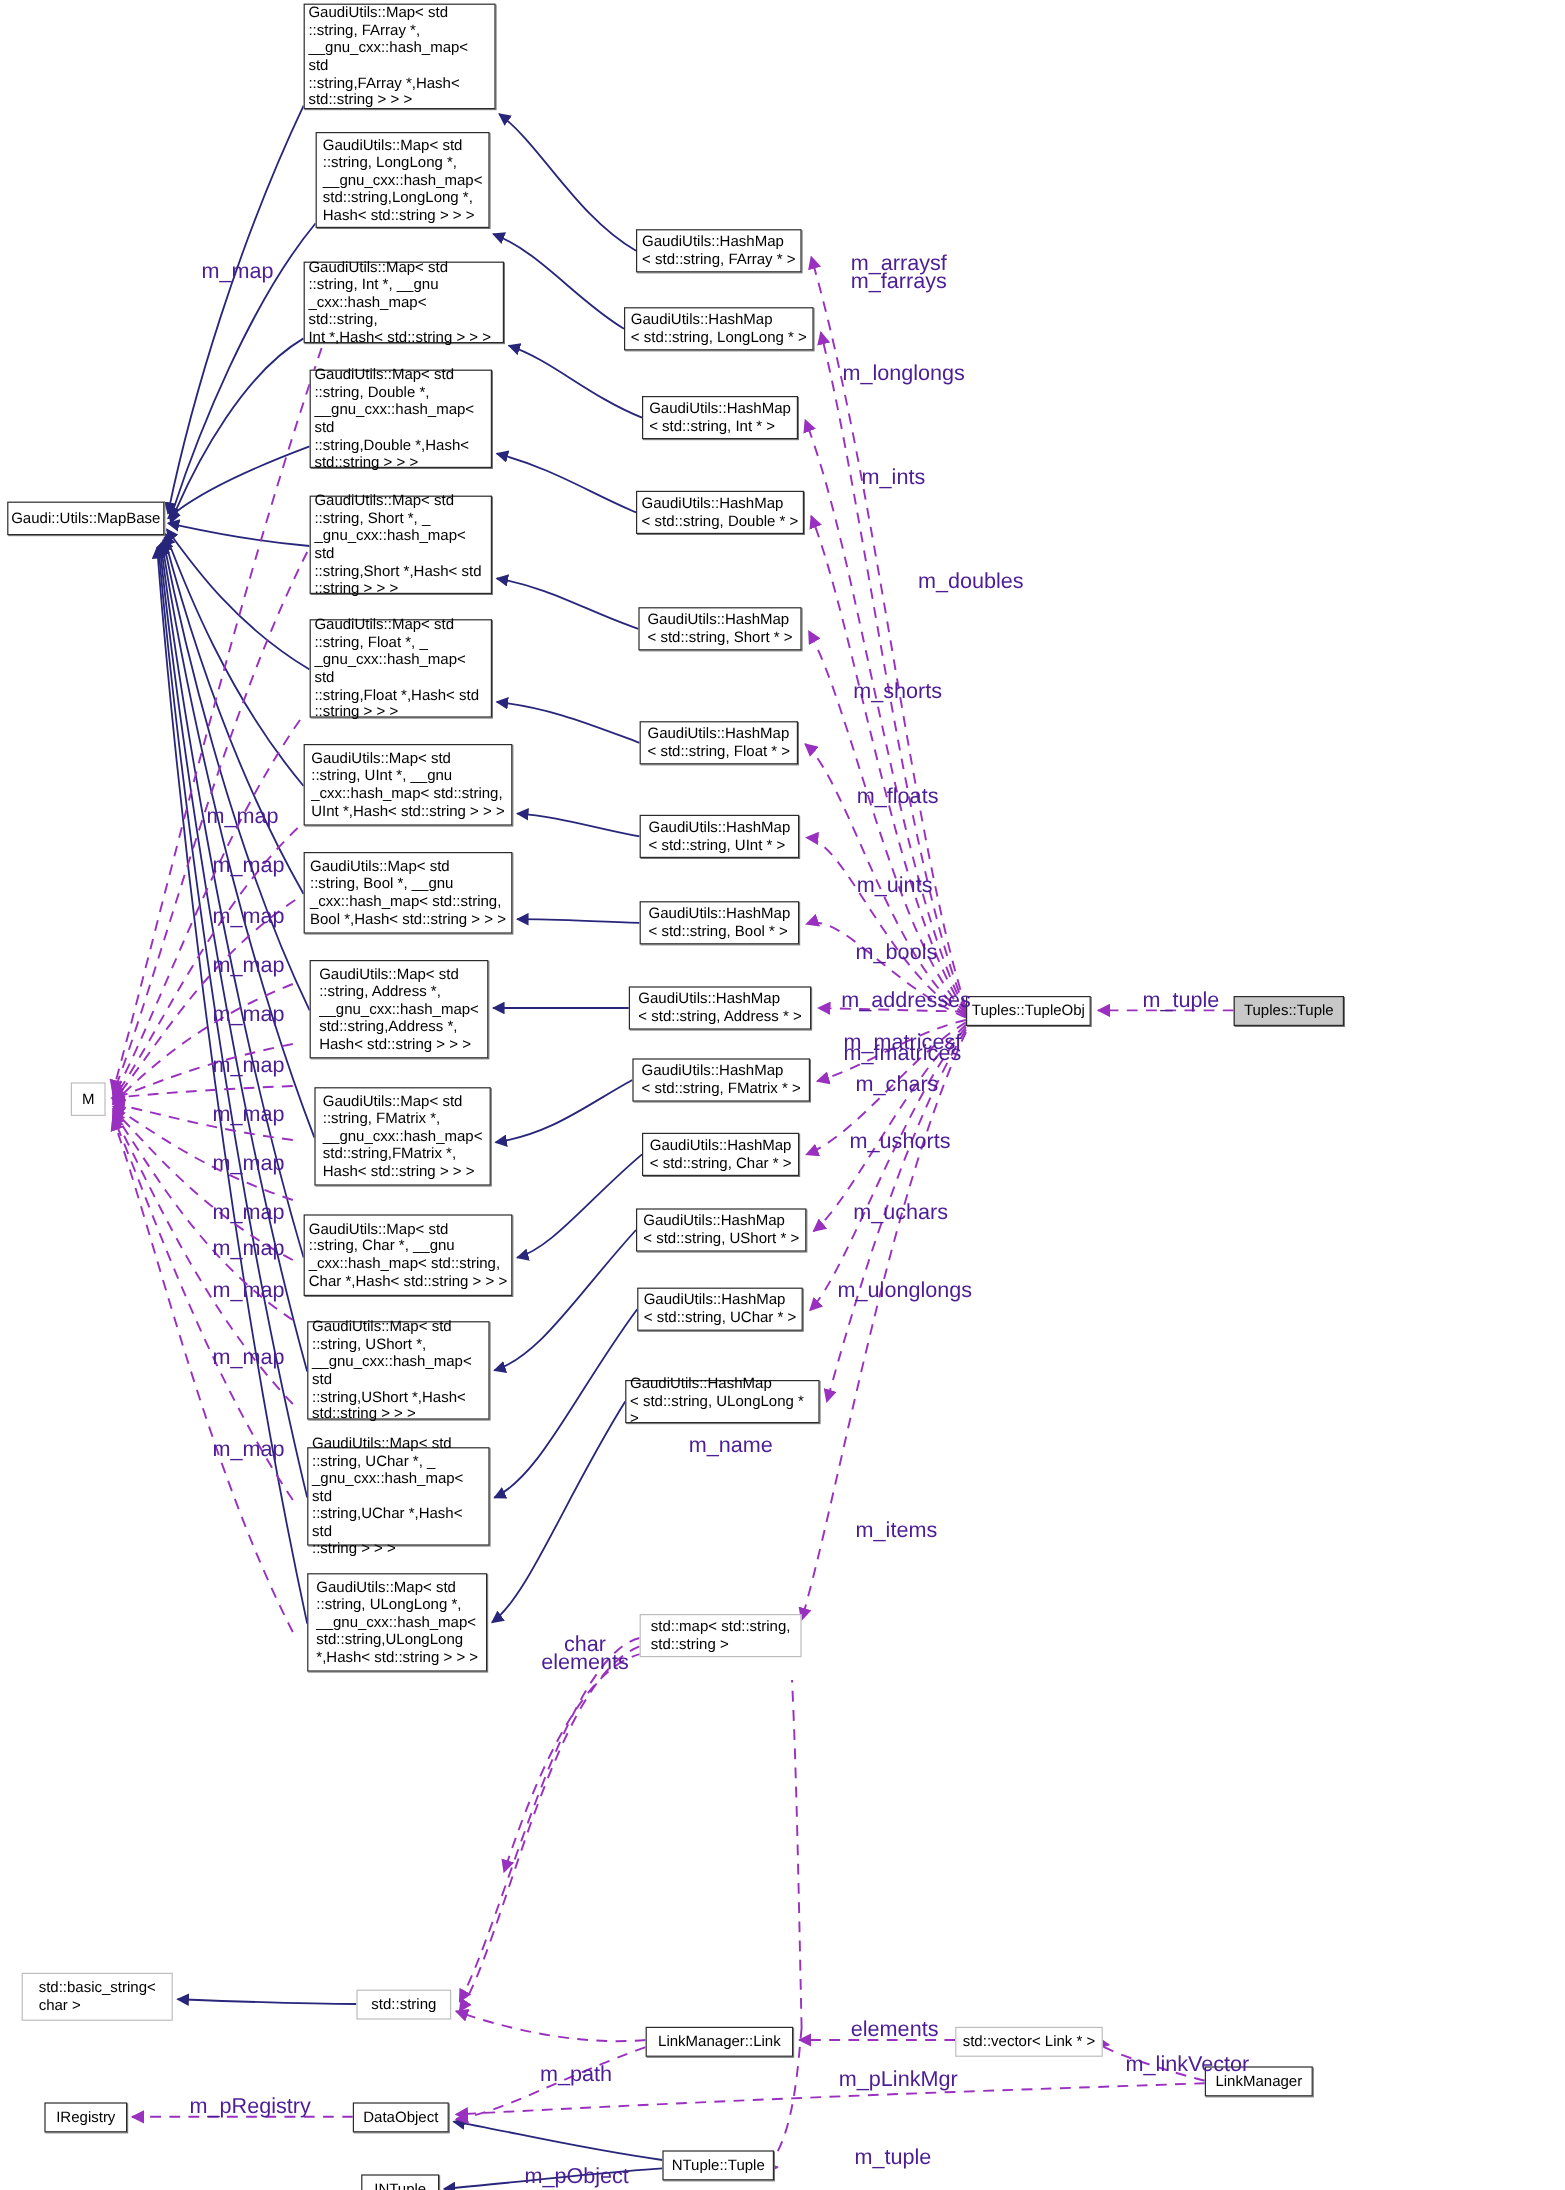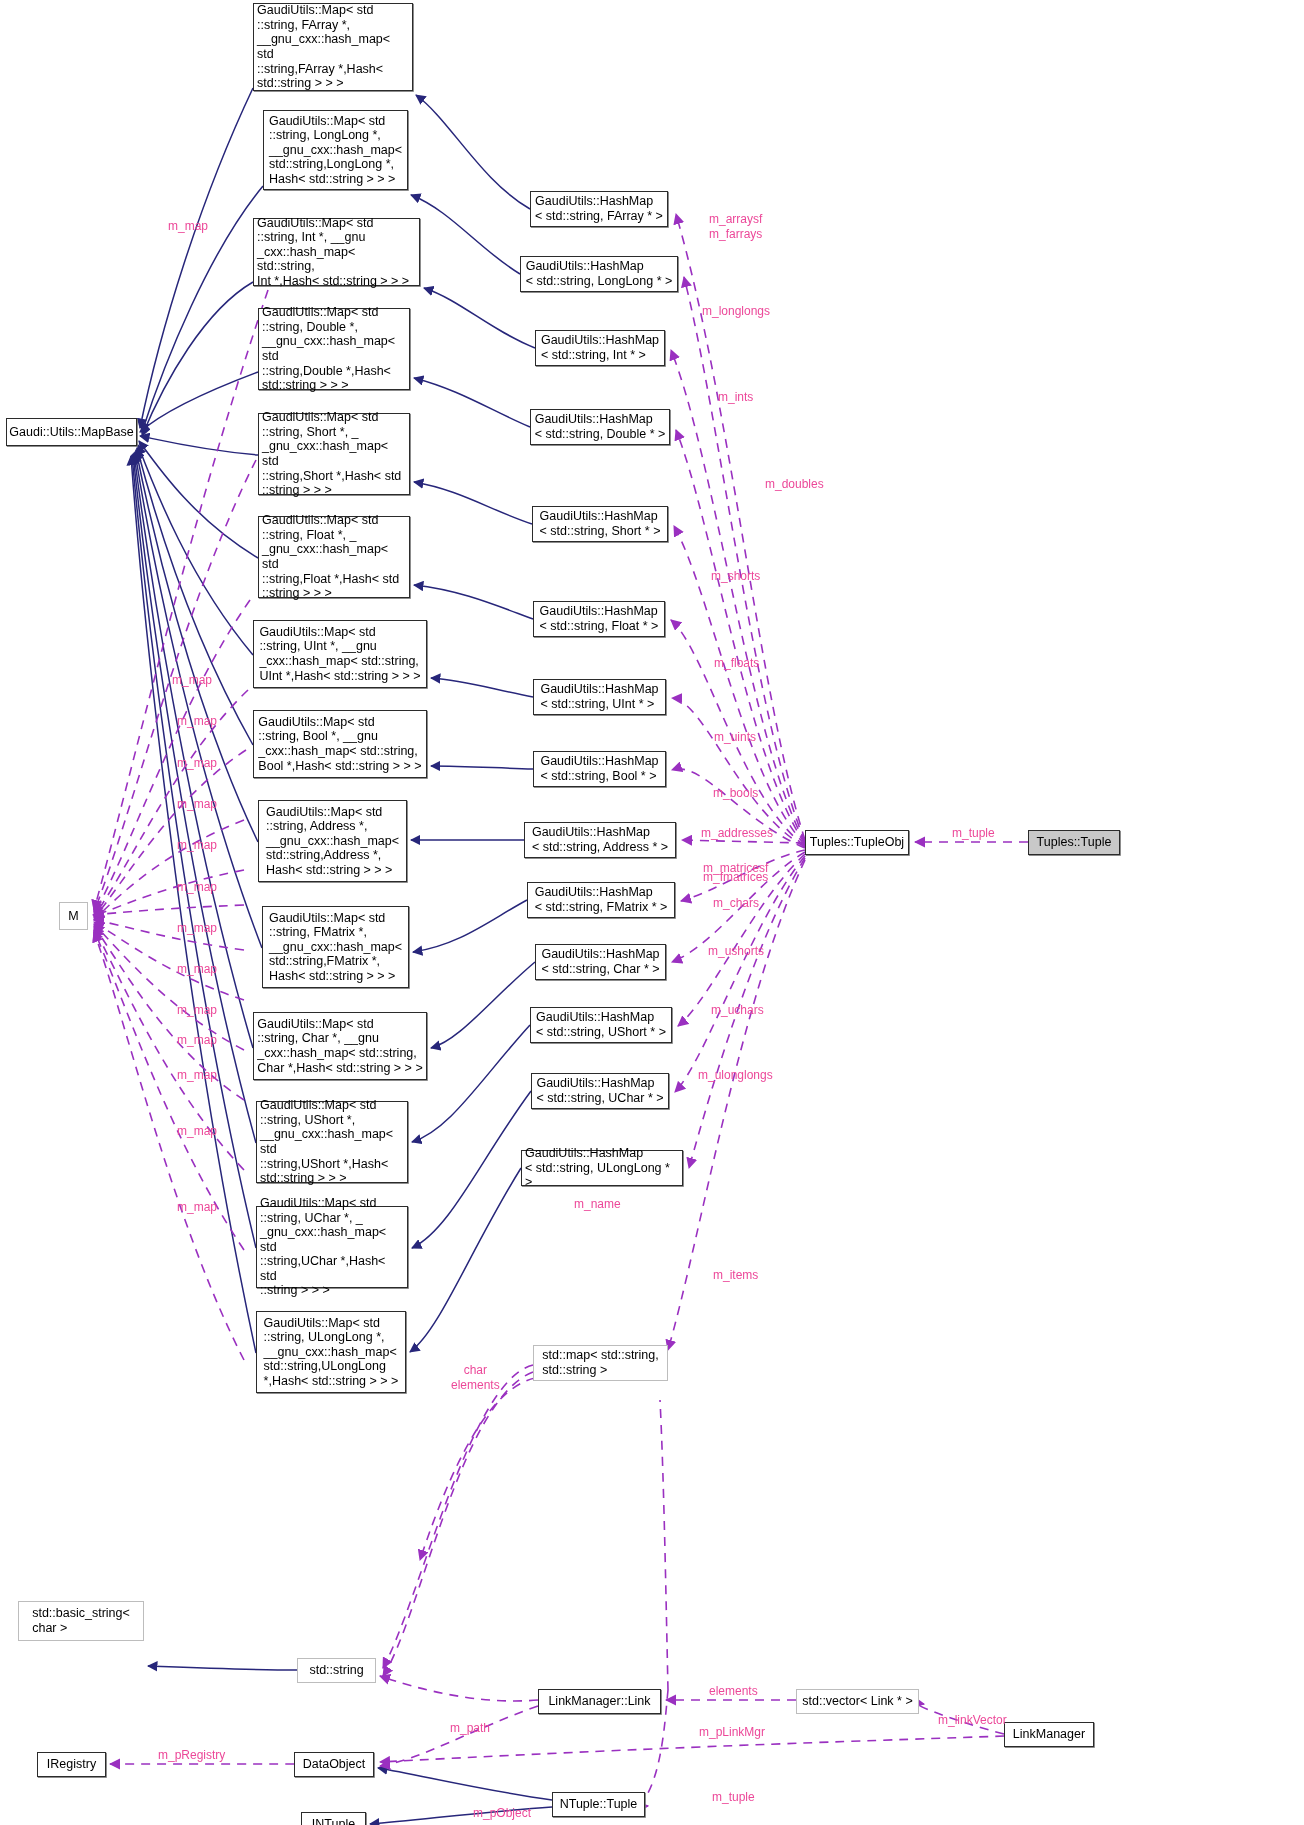"m_map" .edgelabel { color: #ec4899 -> #4c1d95; font-size: 12px -> 18px }
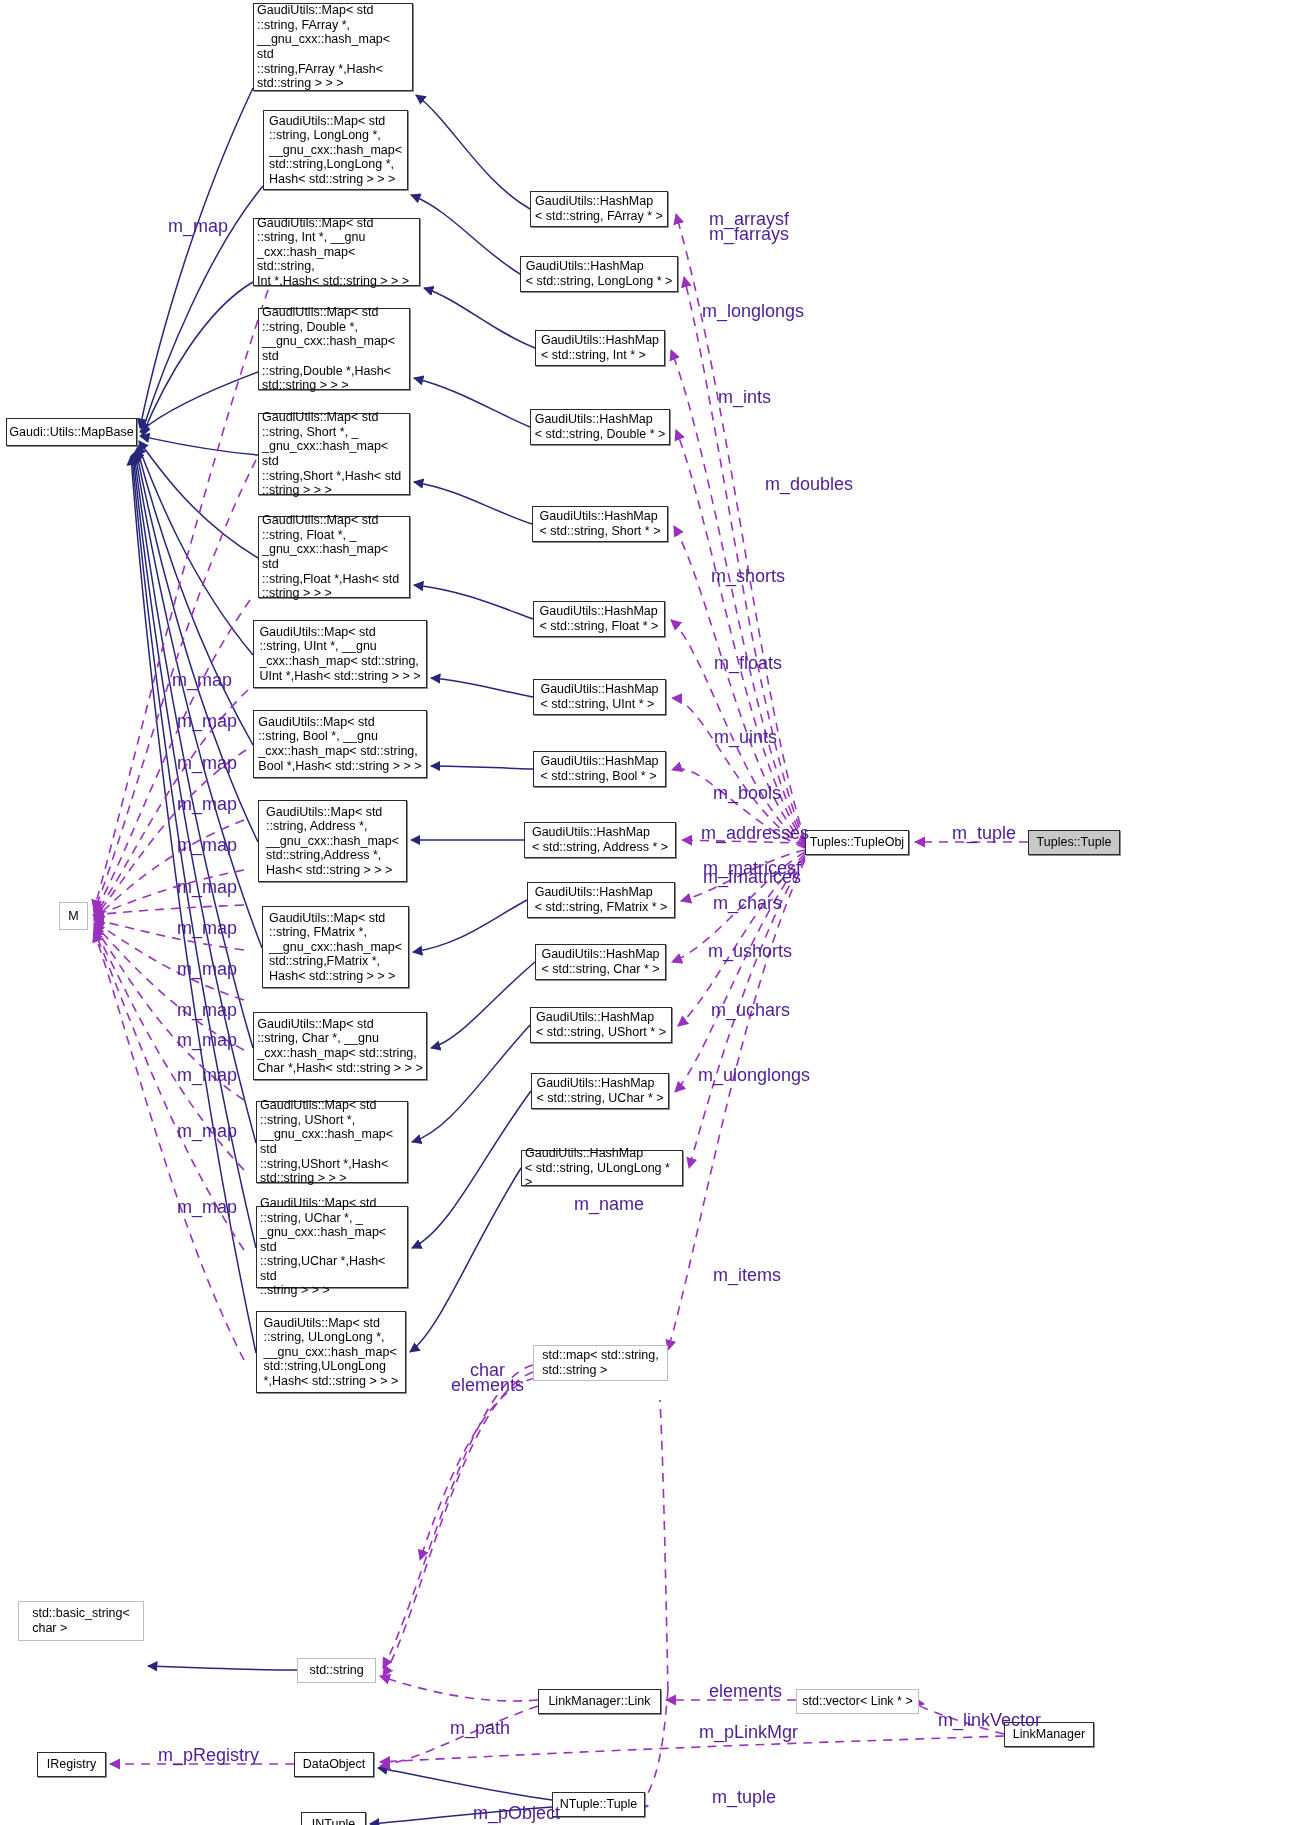"std::basic_string<" div.node { top: 1601px -> 1644px }
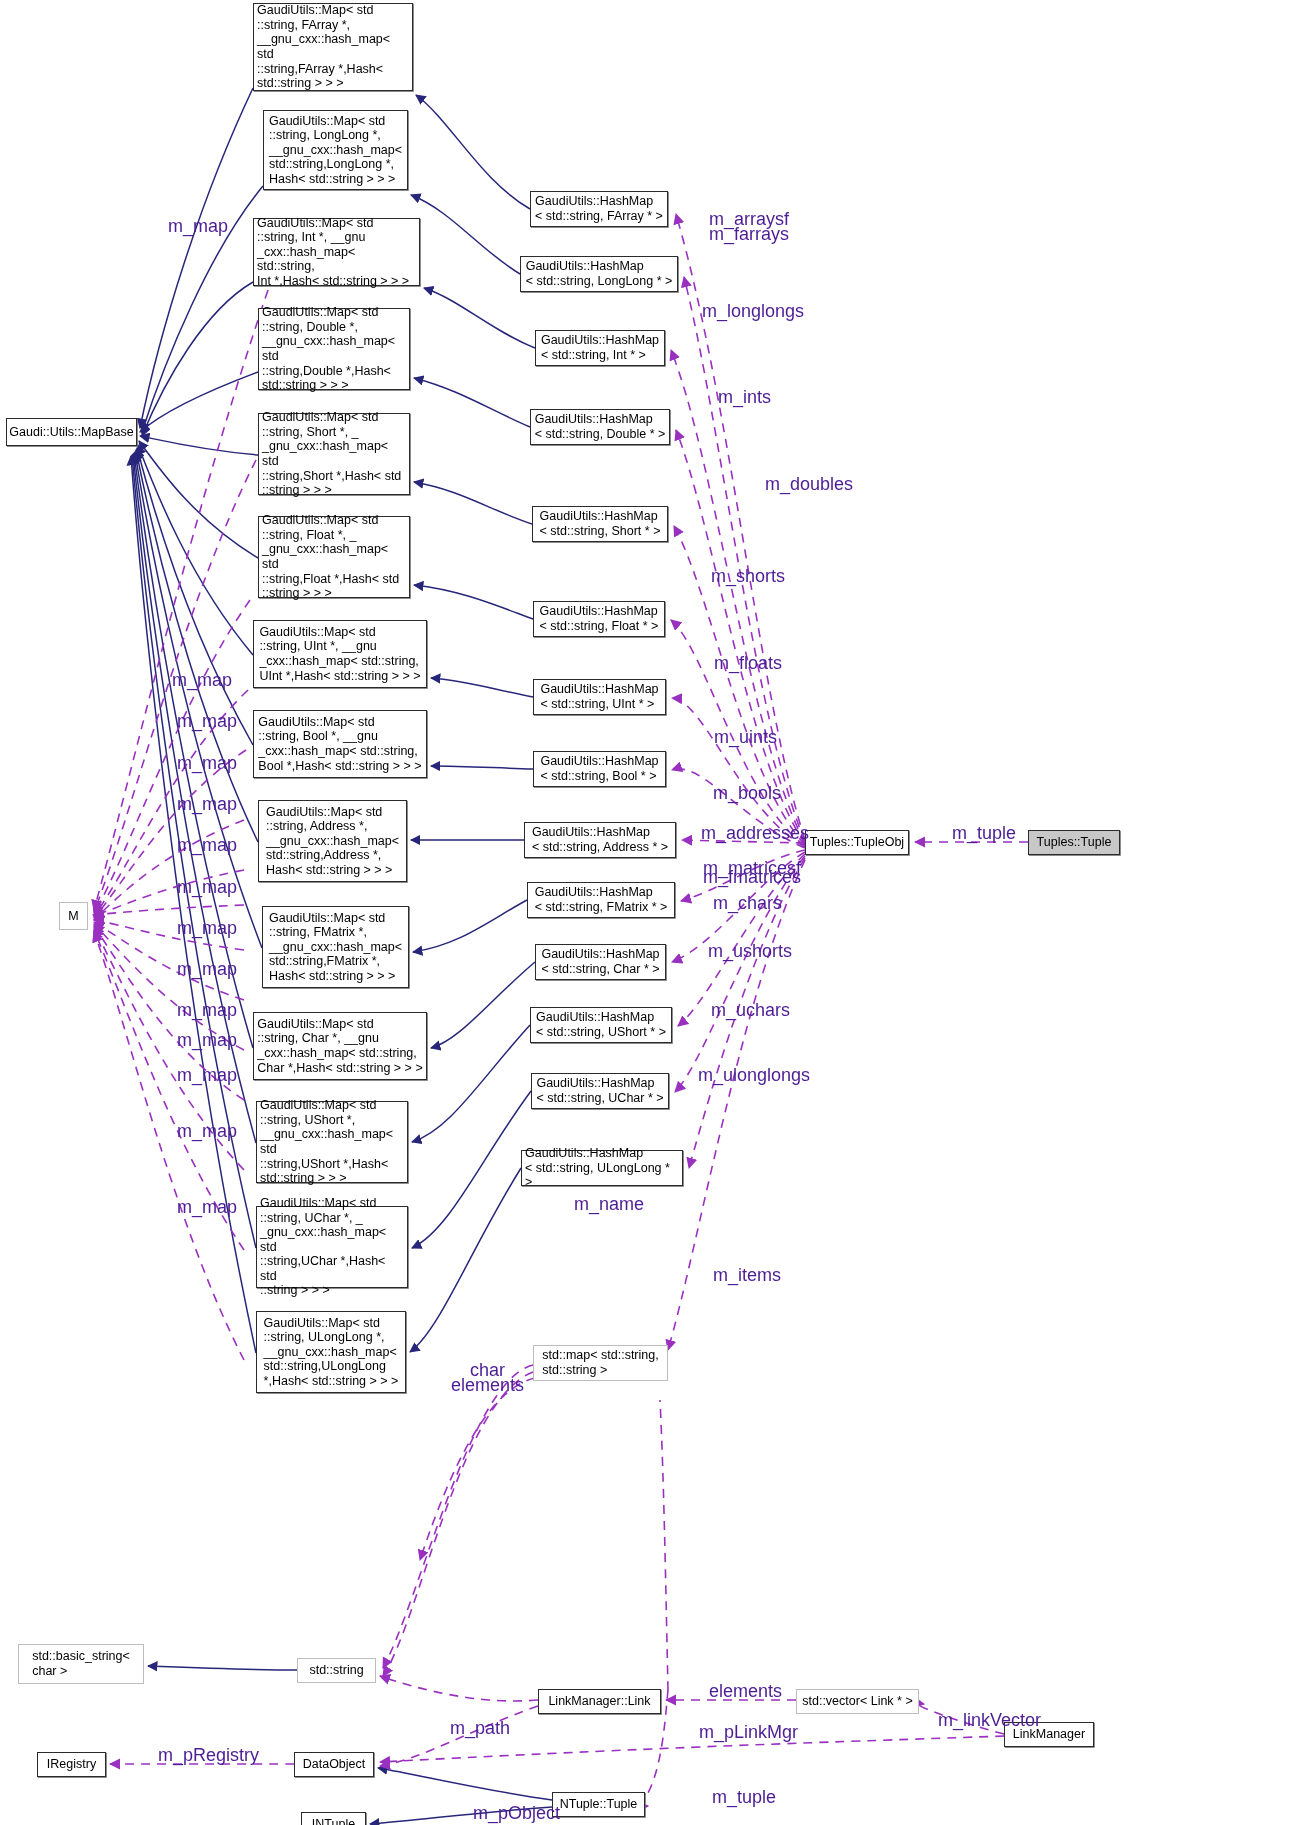"m_pObject" div.edgelabel { margin-left: 36px -> none }
